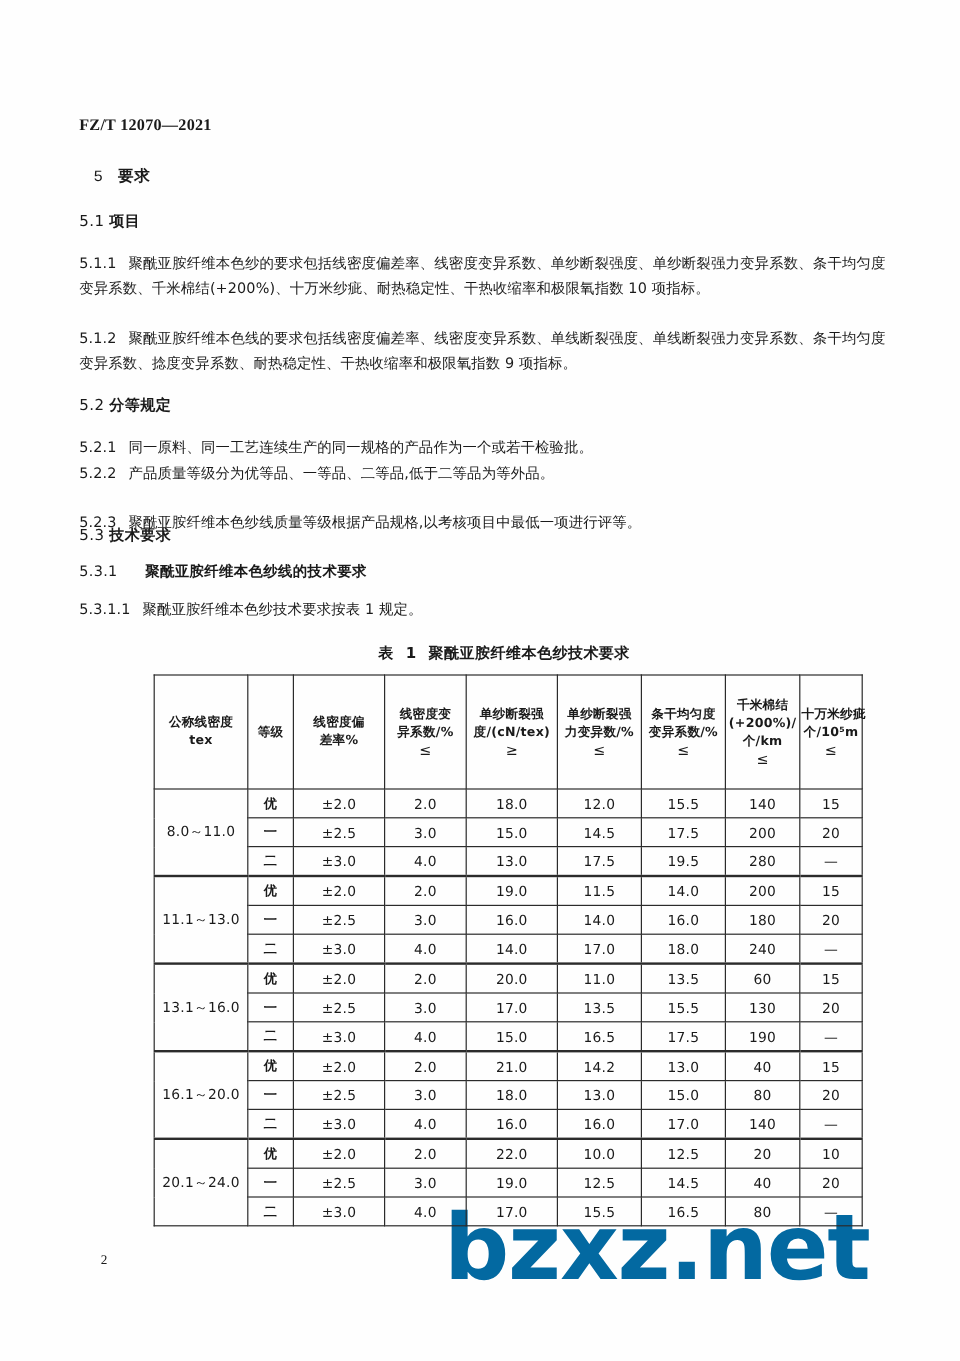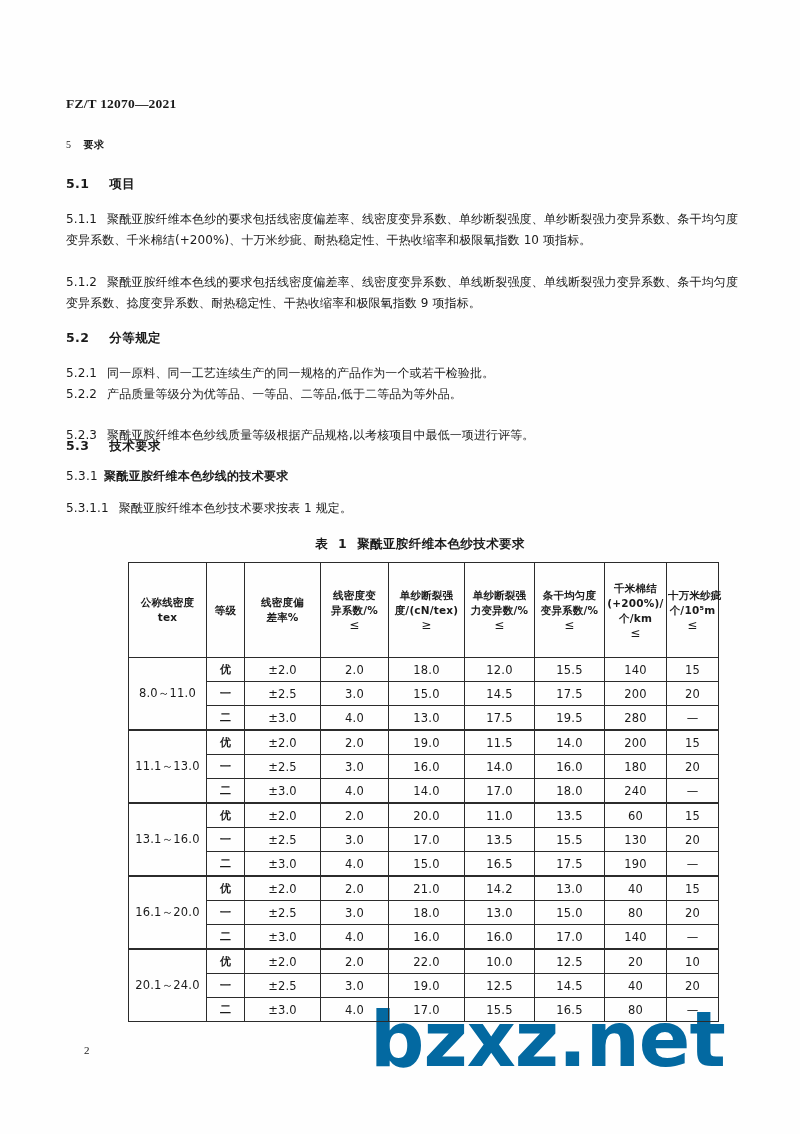"5 要求" .h1 { font-family: Liberation Serif, serif -> Liberation Mono, monospace; font-size: 10px -> 13px; left: 66px -> 78px }
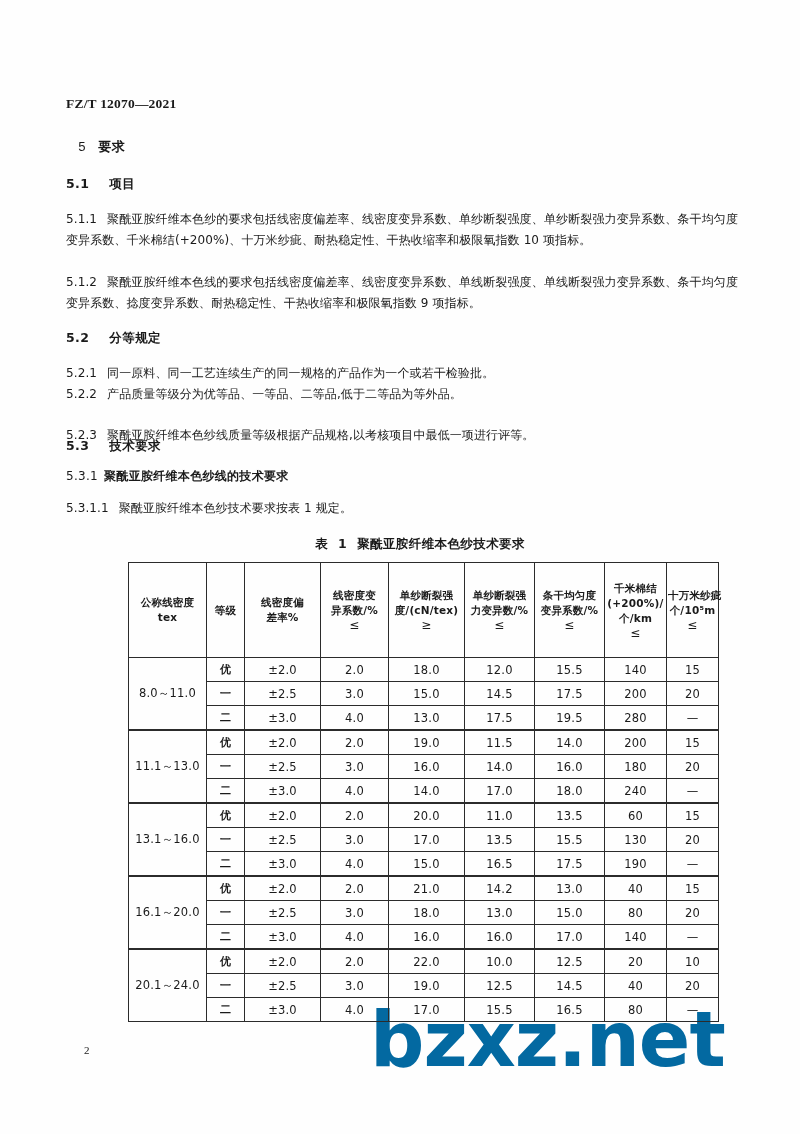"5.1" .h2 .num { font-weight: 700 -> 400; margin-right: 20px -> 4px }
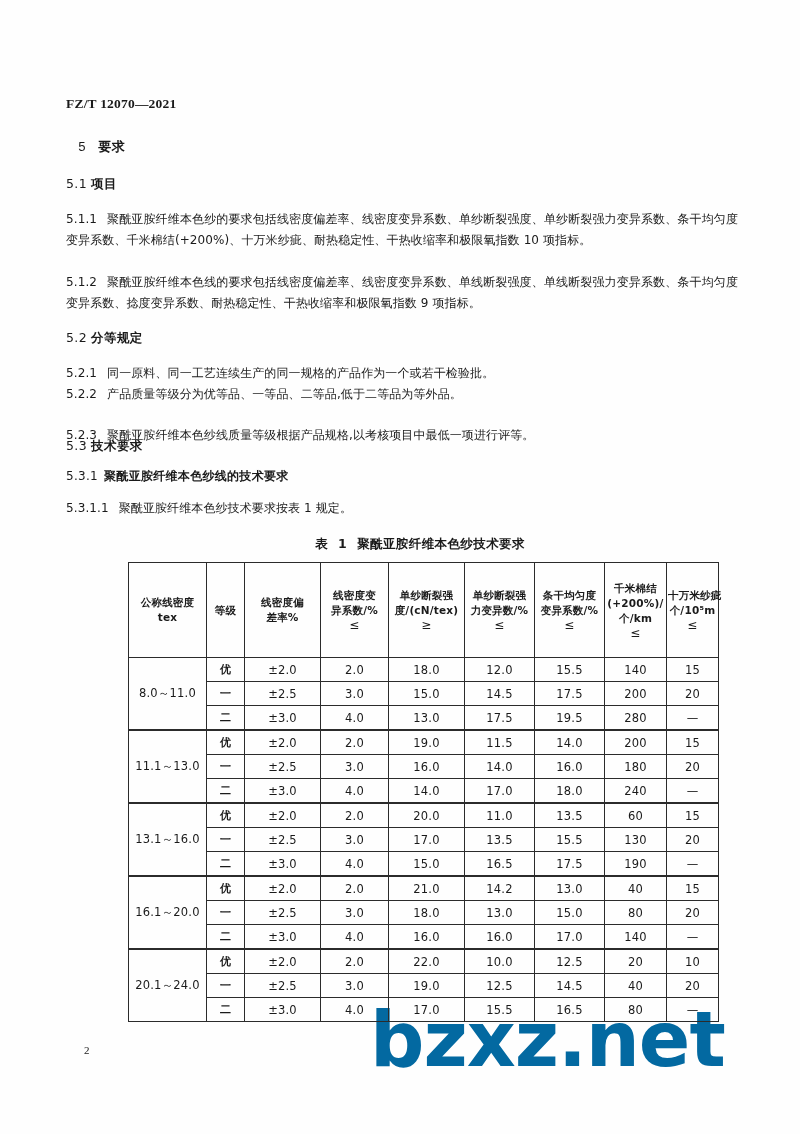"5.3.1" .h3 .num { margin-right: 6px -> 23px }
